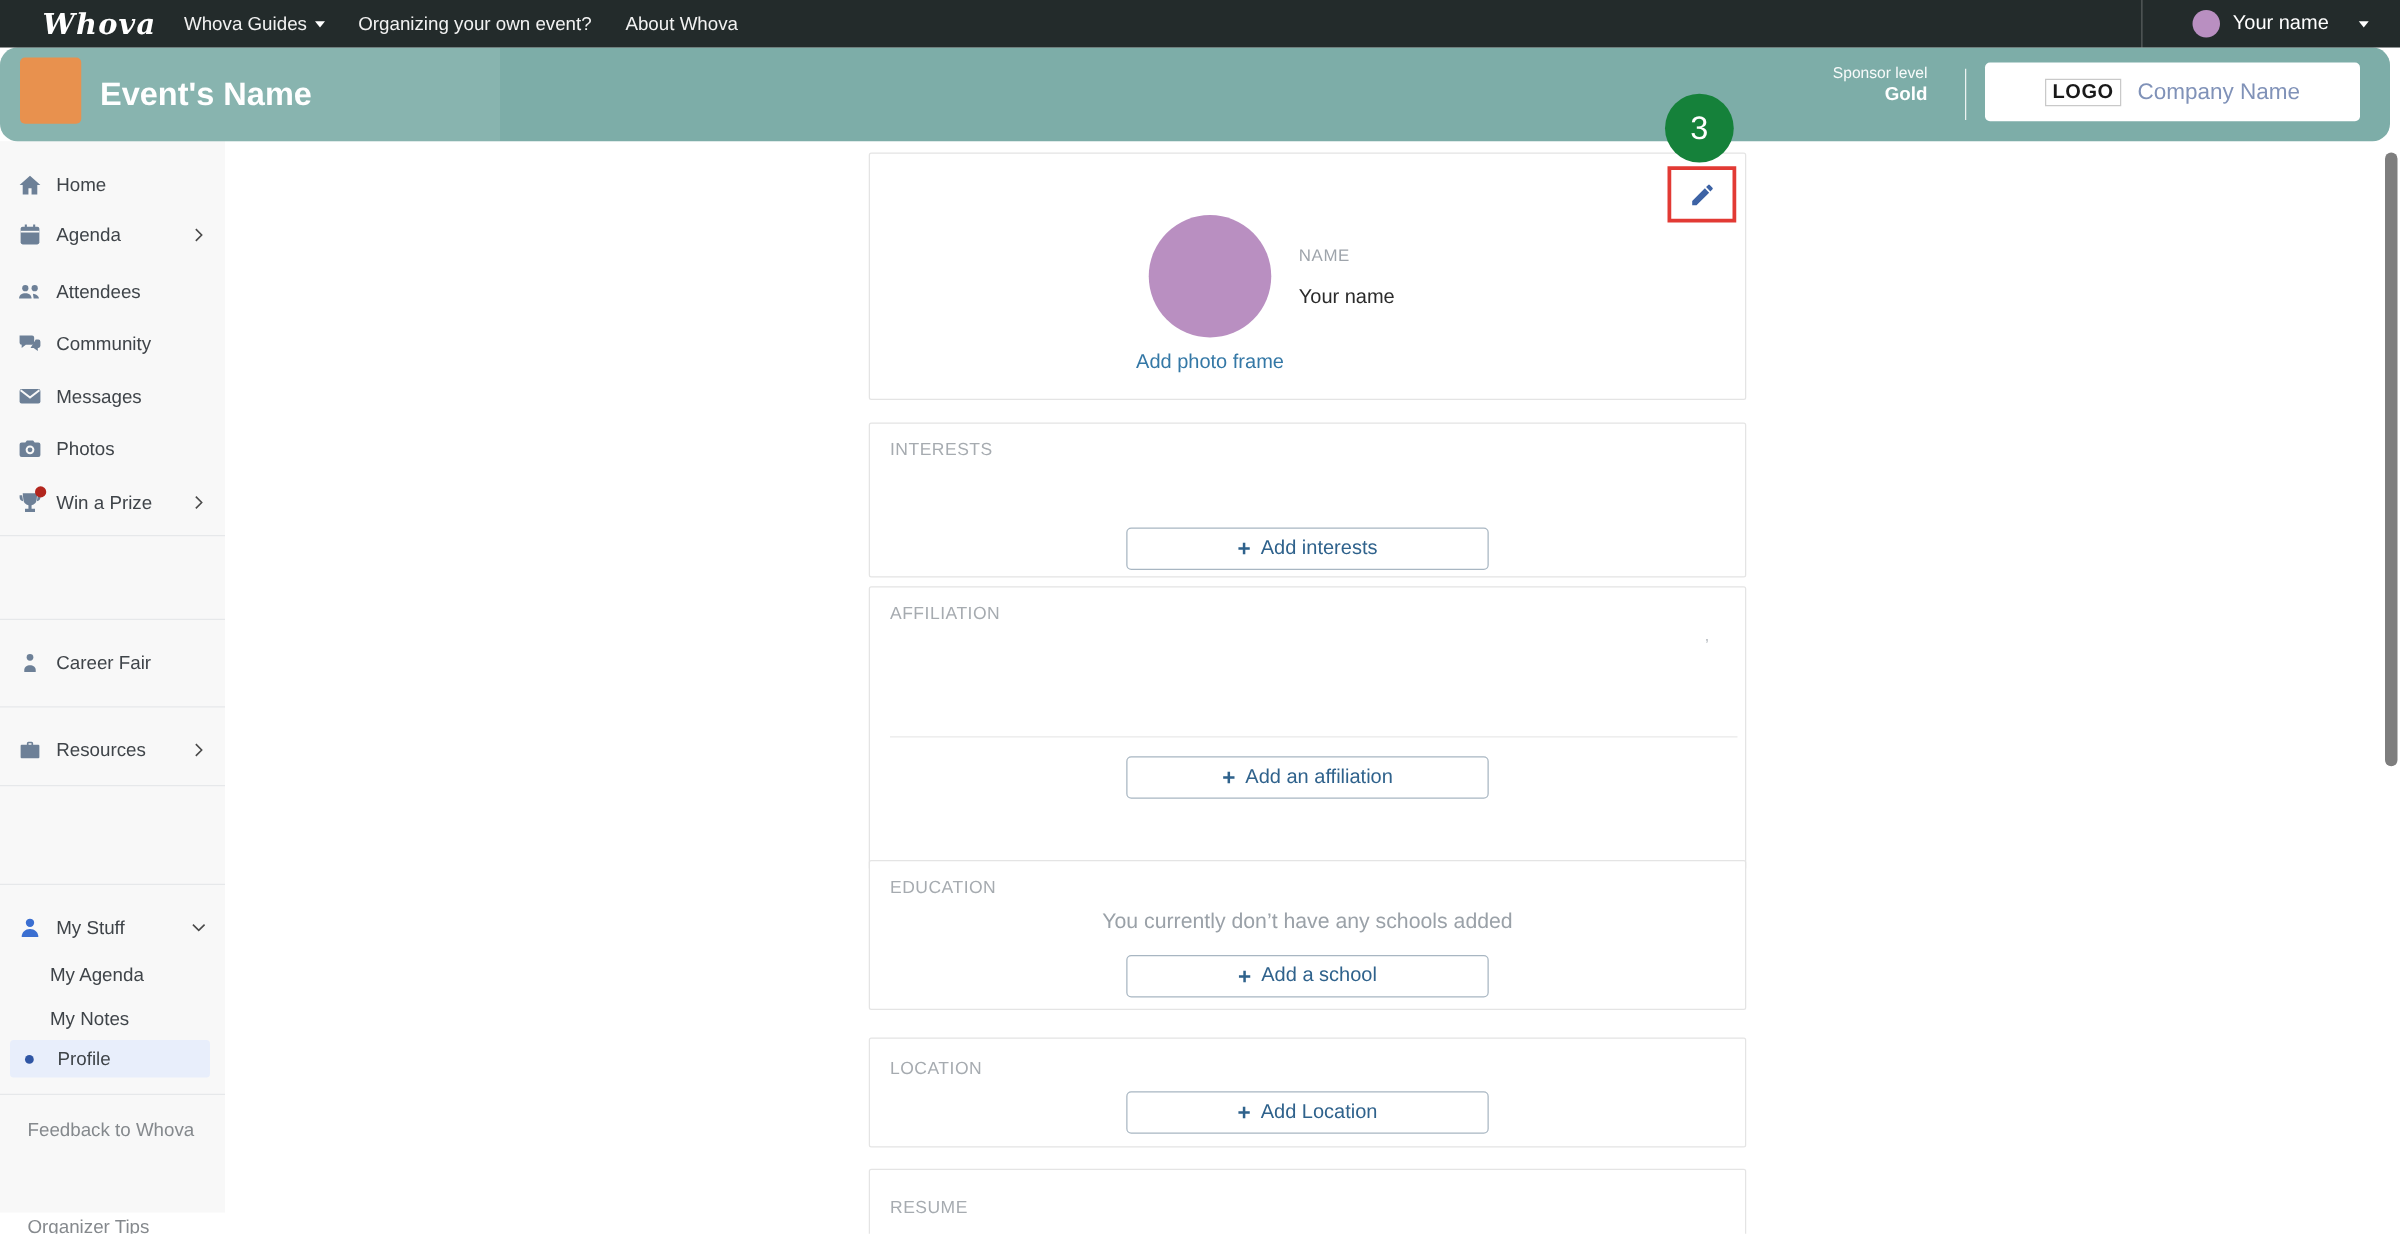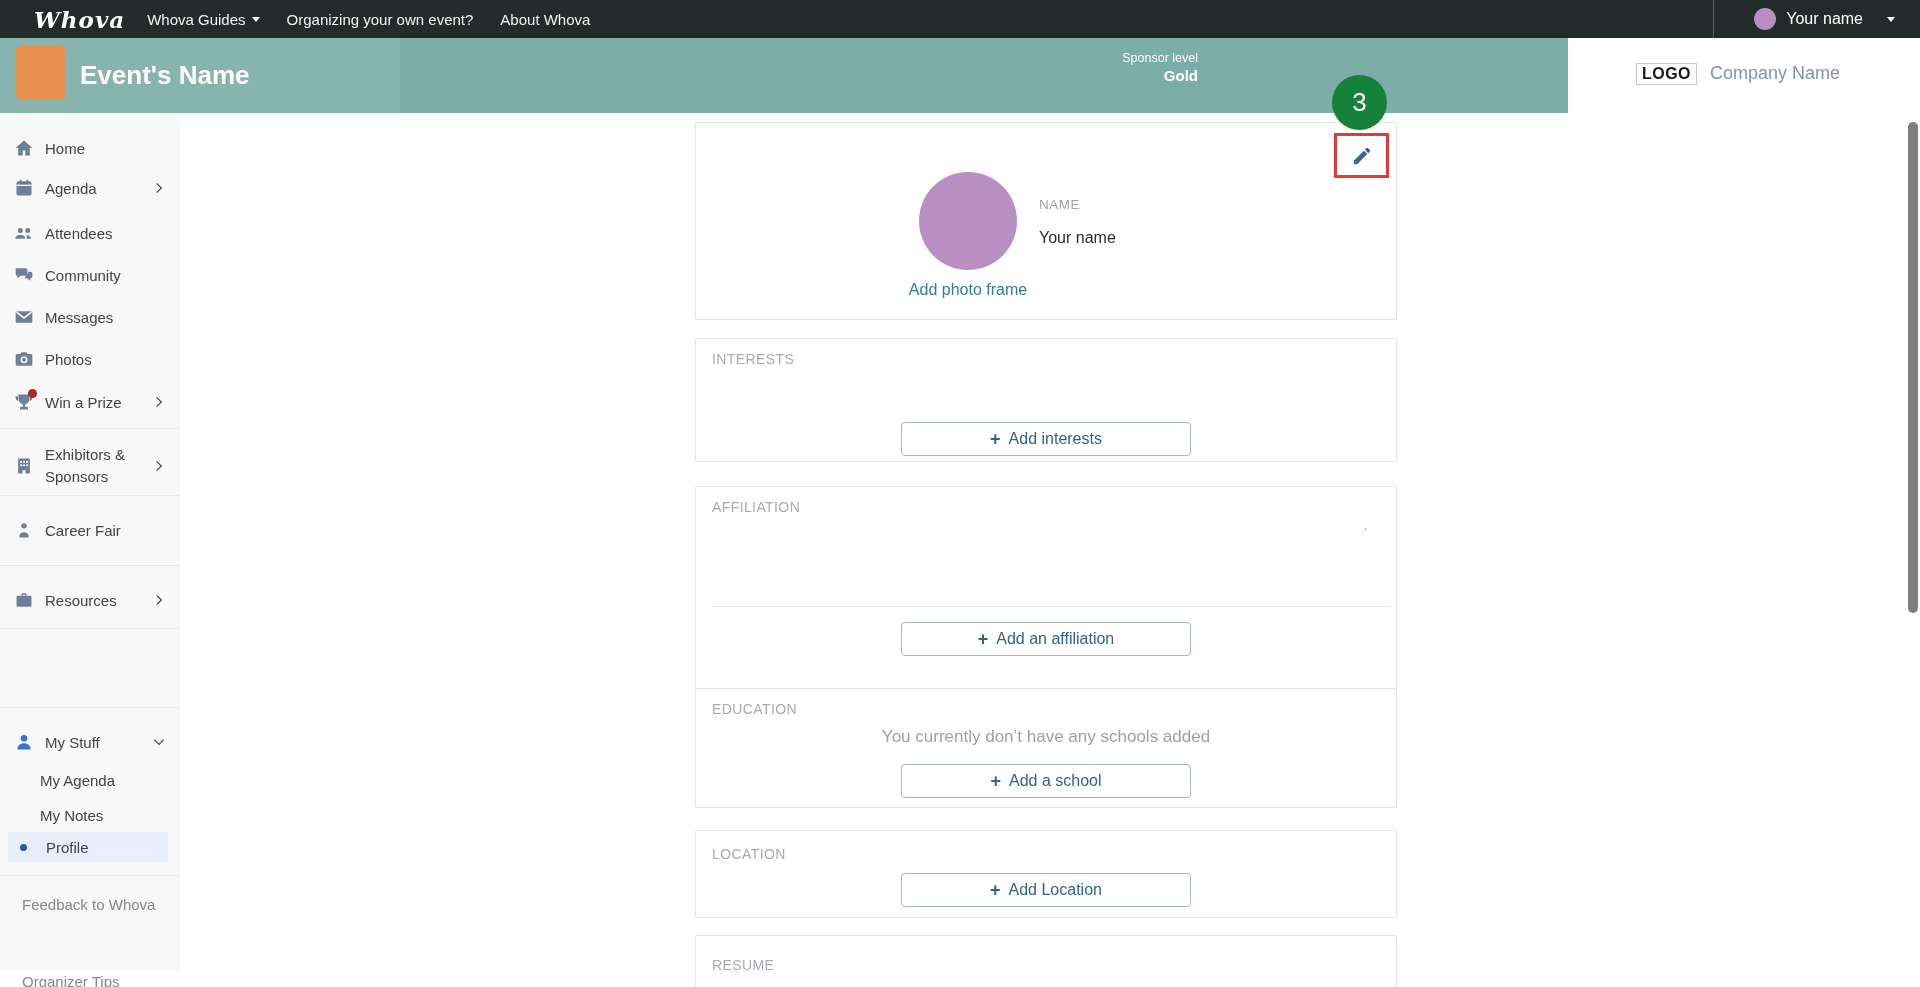"Event's Name" .event-header { border-radius: none -> 14px; width: 1568px -> 1912px }
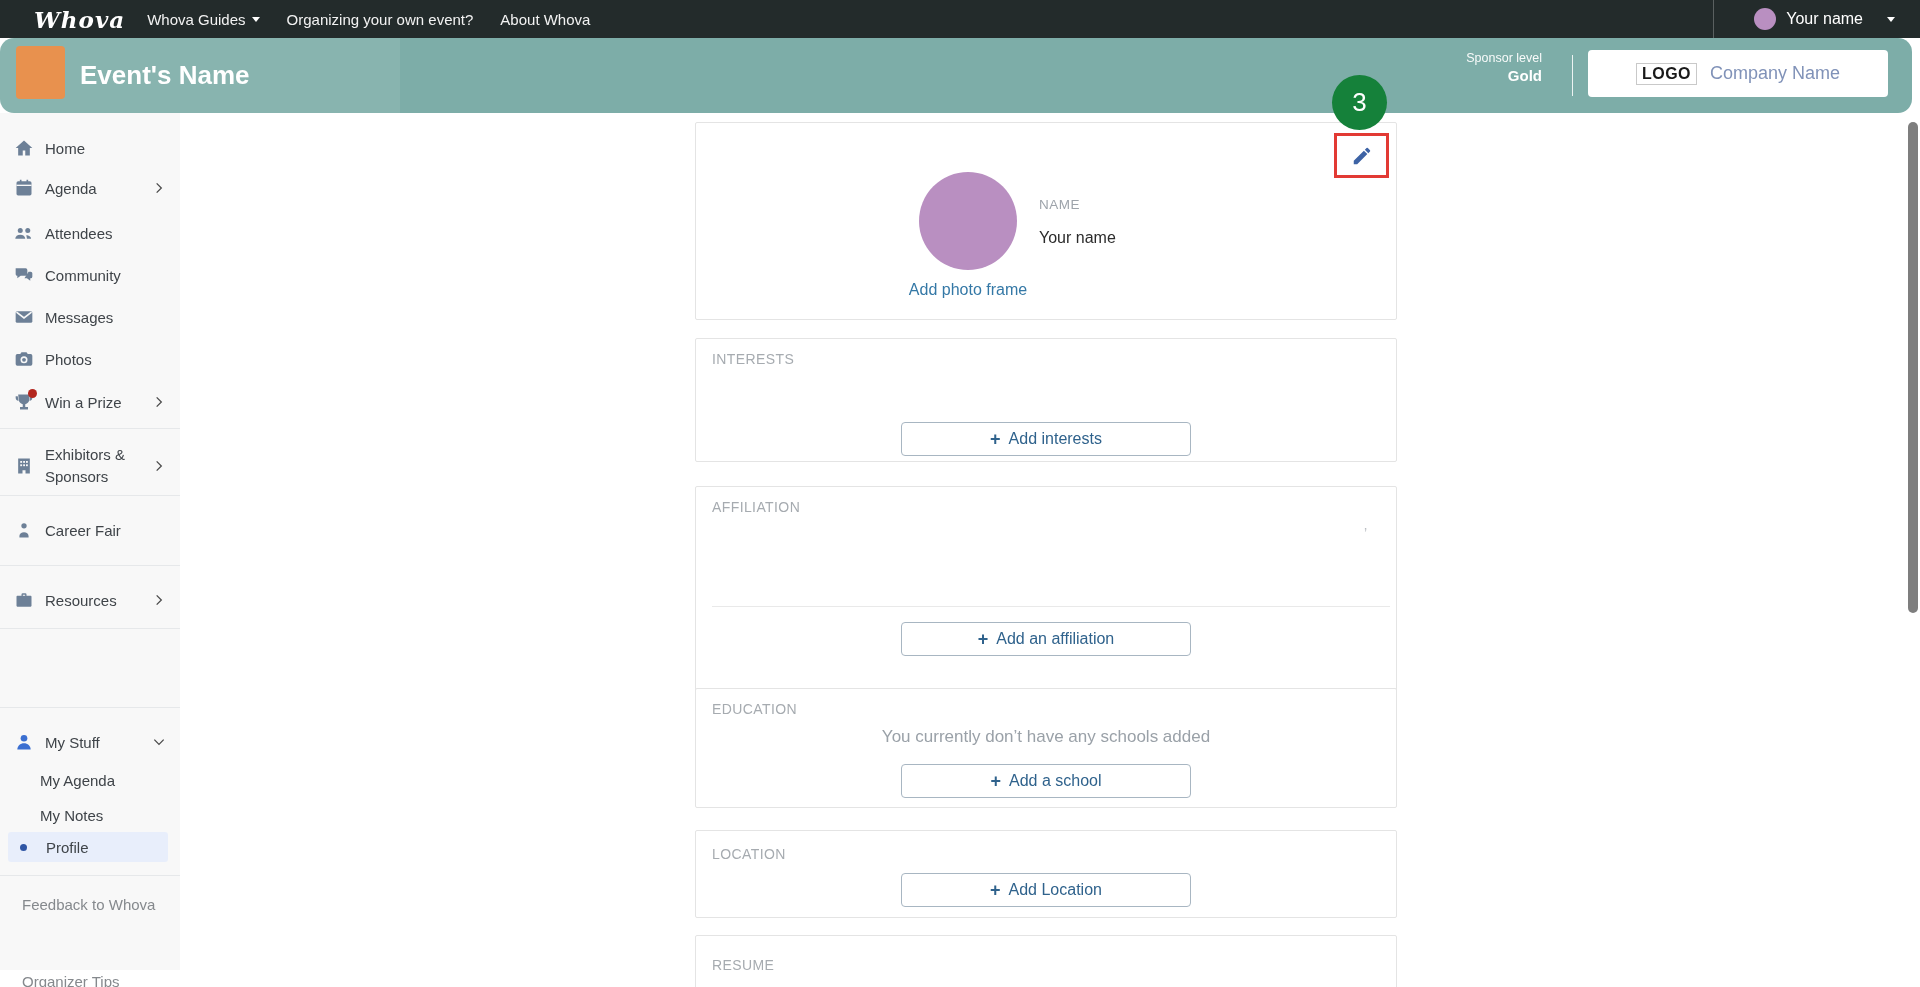"Exhibitors & Sponsors" div.srow { html: <div> <span> <svg> <path></path> <g> <rect></rect> <rect></rect> <rect></rect> <rect></rect> <rect></rect> <rect></rect> </g> </svg> </span> <span>Exhibitors &amp; Sponsors</span> <span> <svg> <path></path> </svg> </span> </div> -> none }
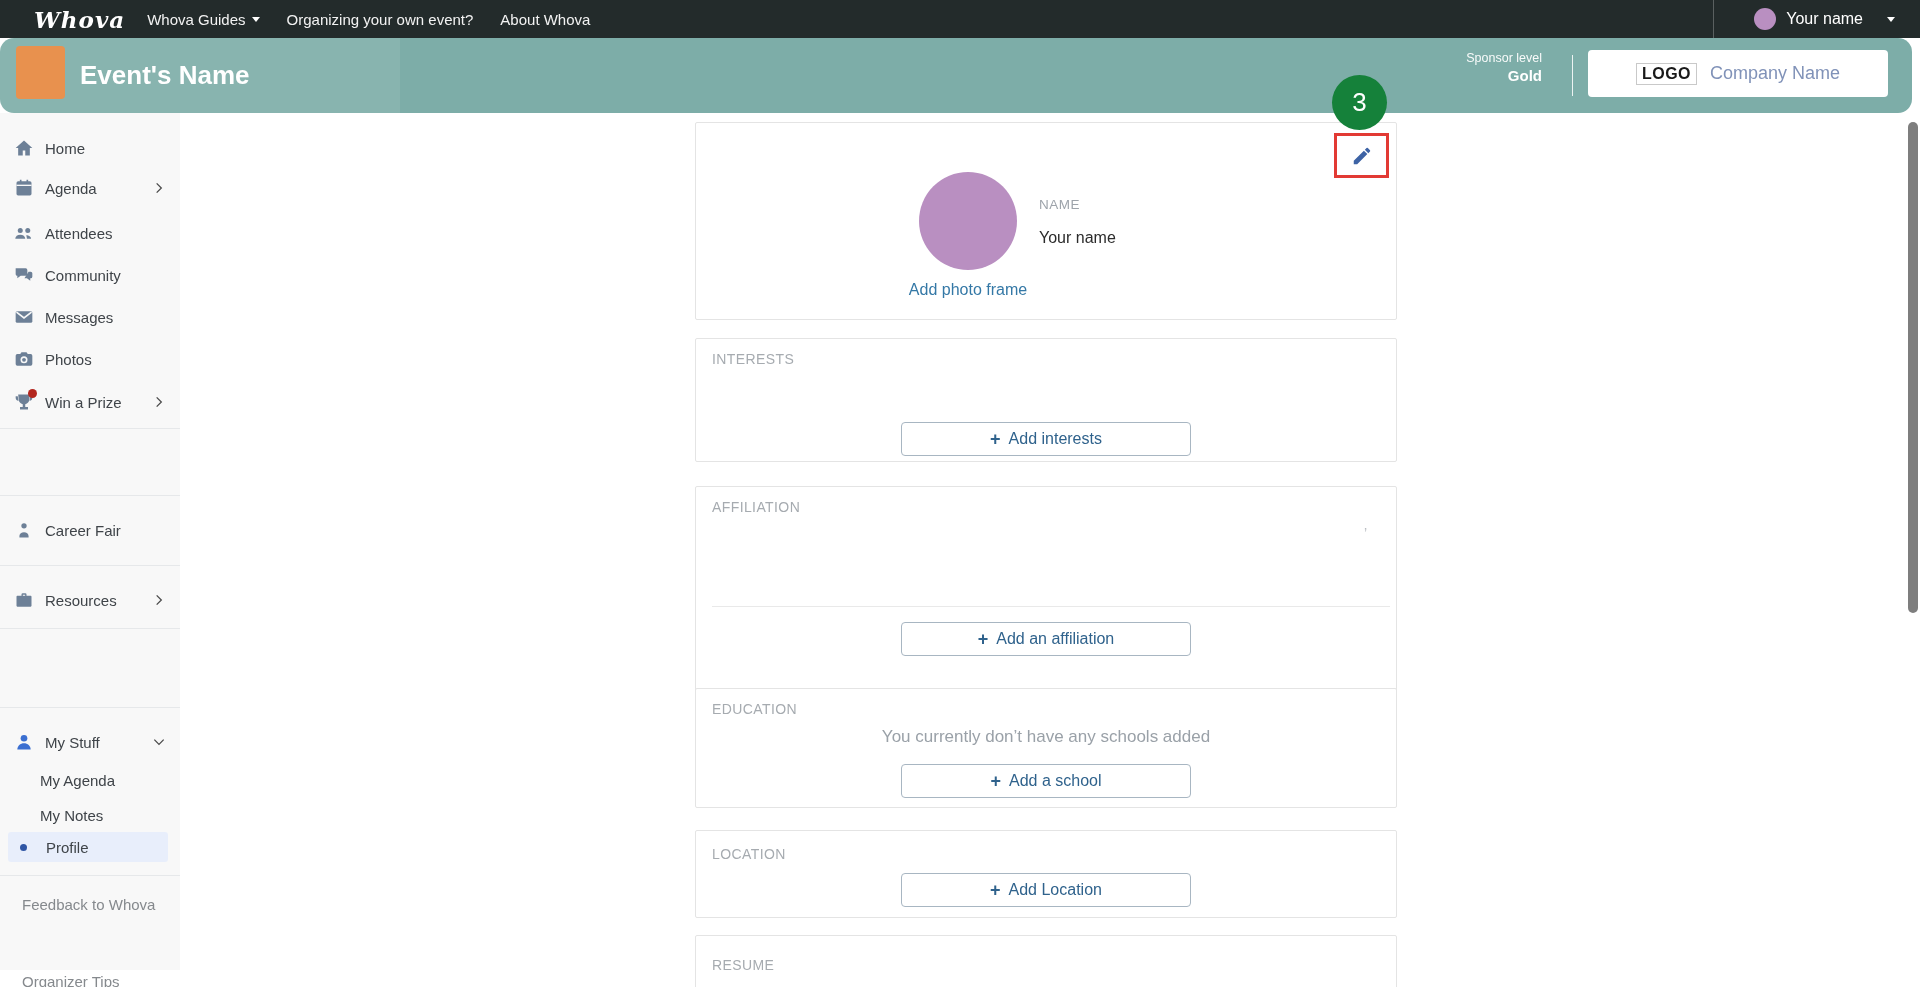"AFFILIATION" div.card { top: 486px -> 469px }
